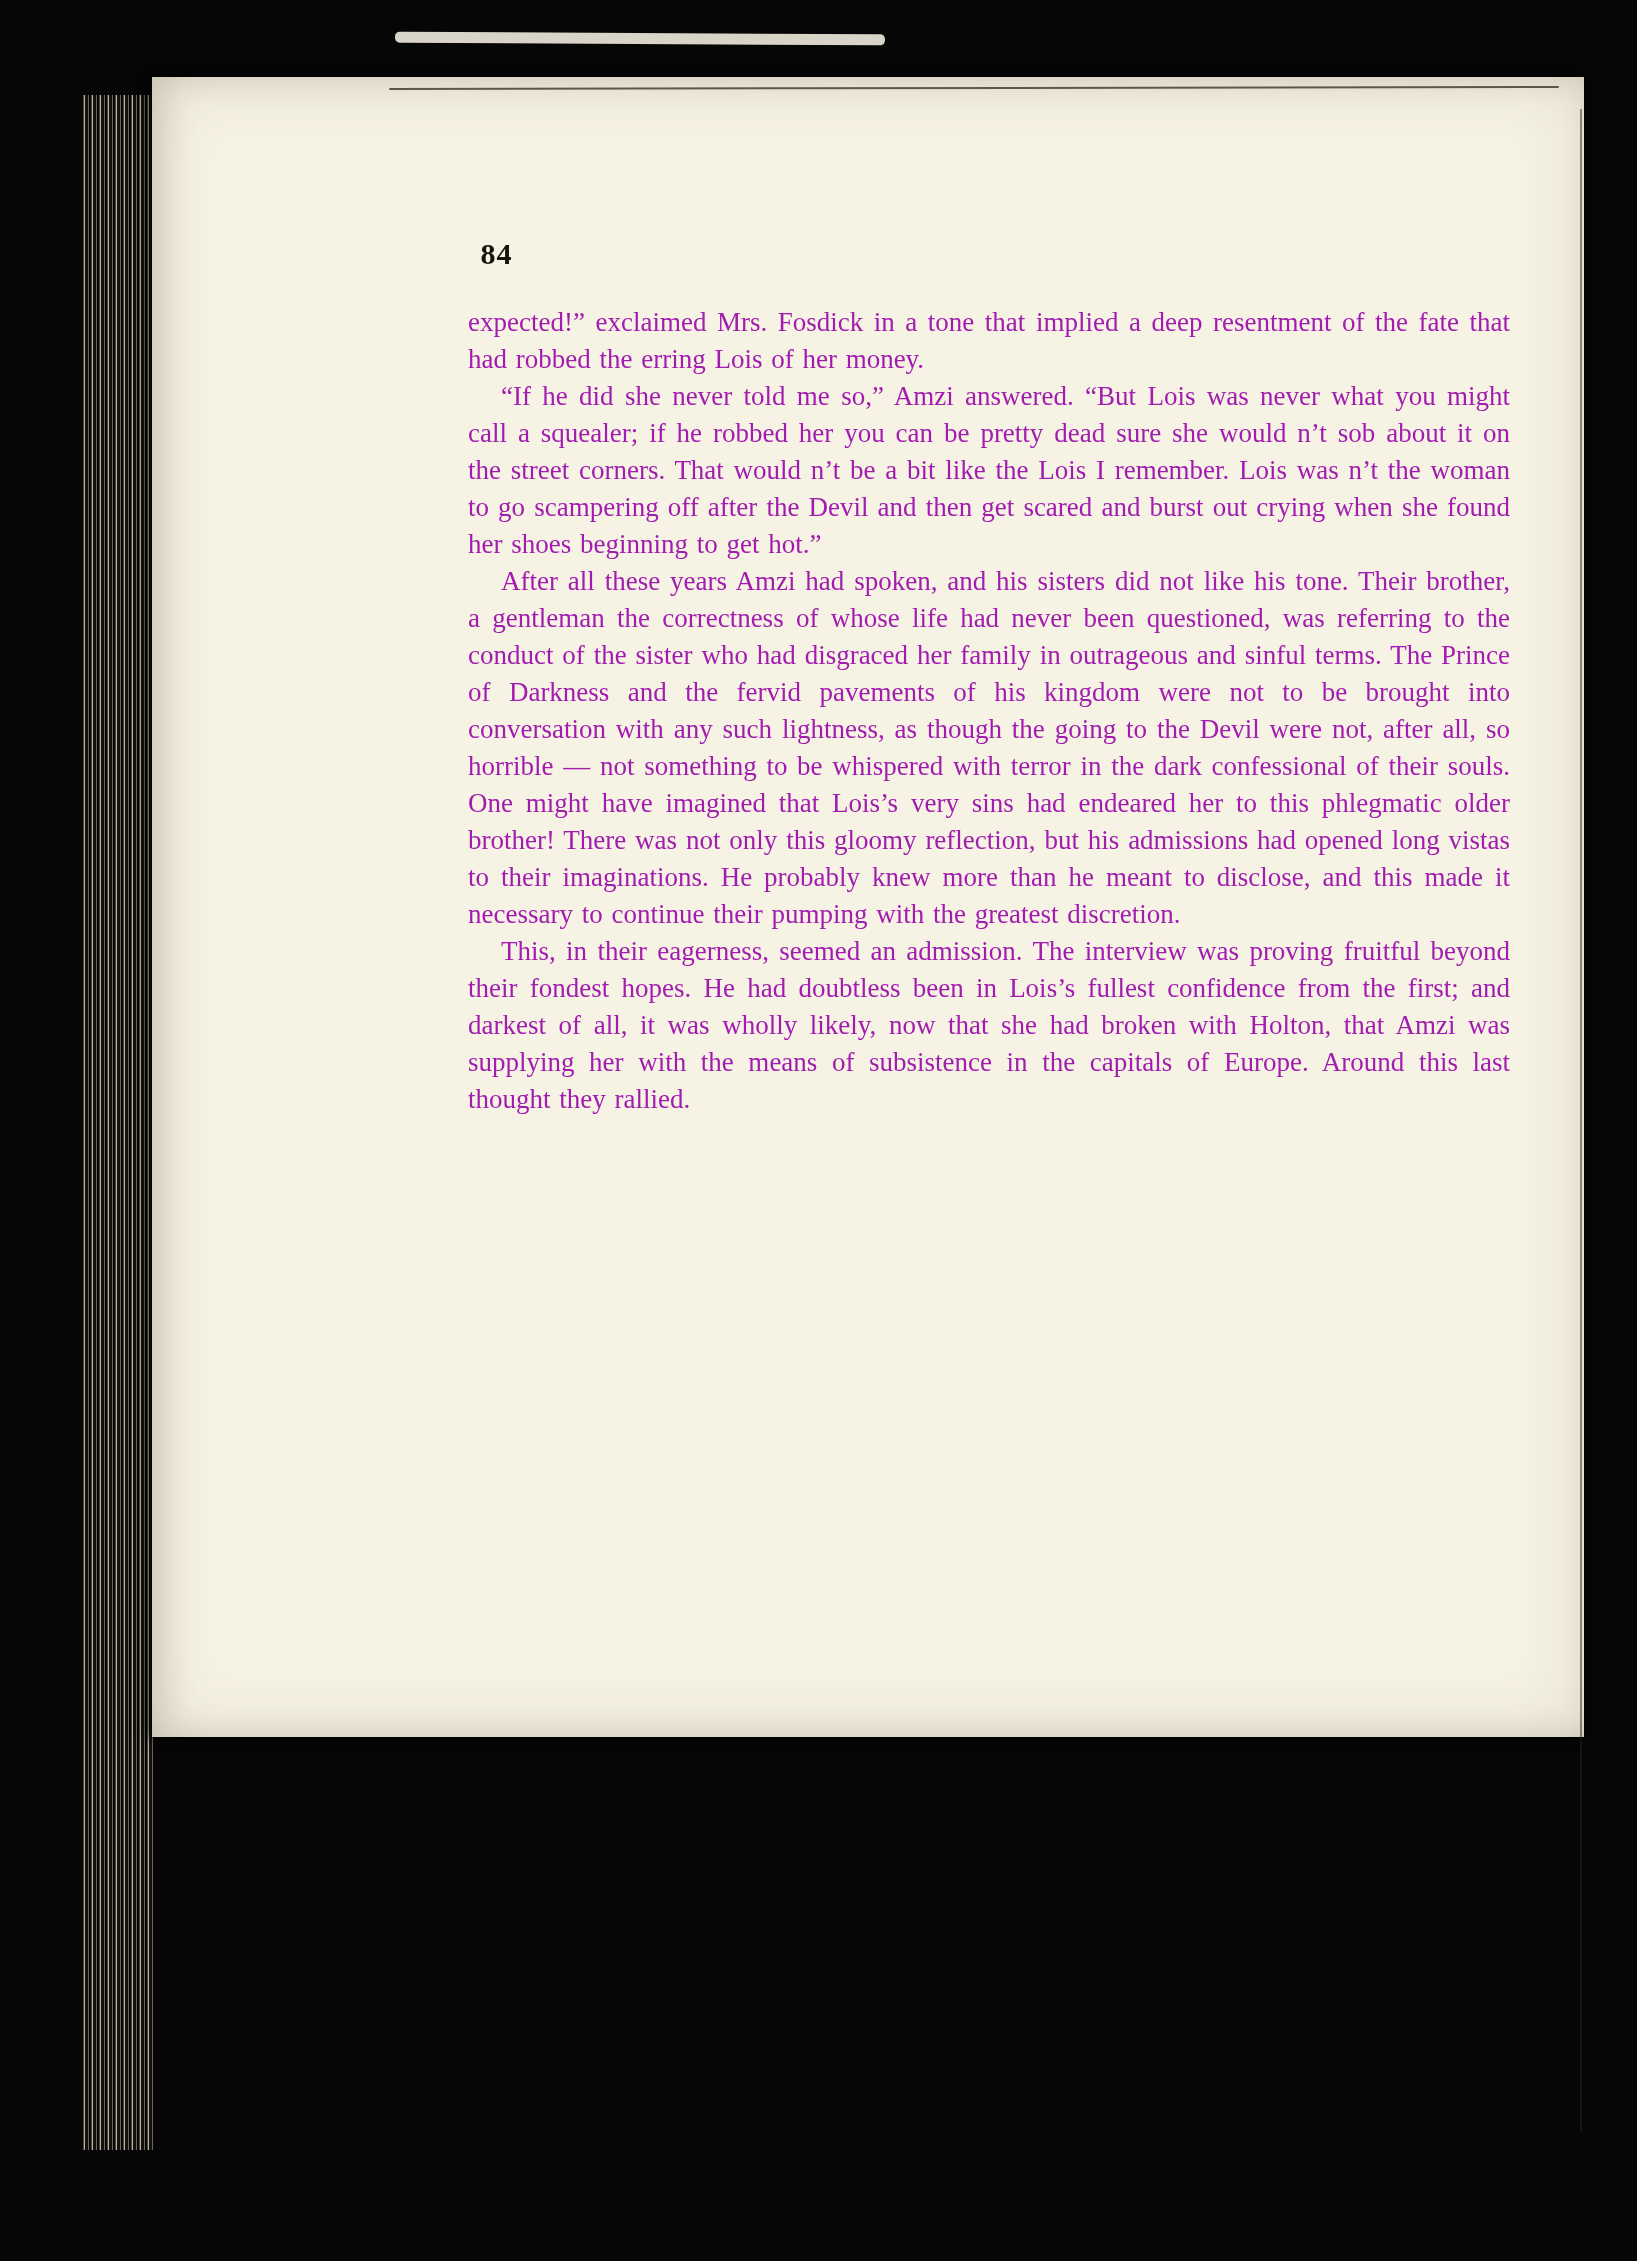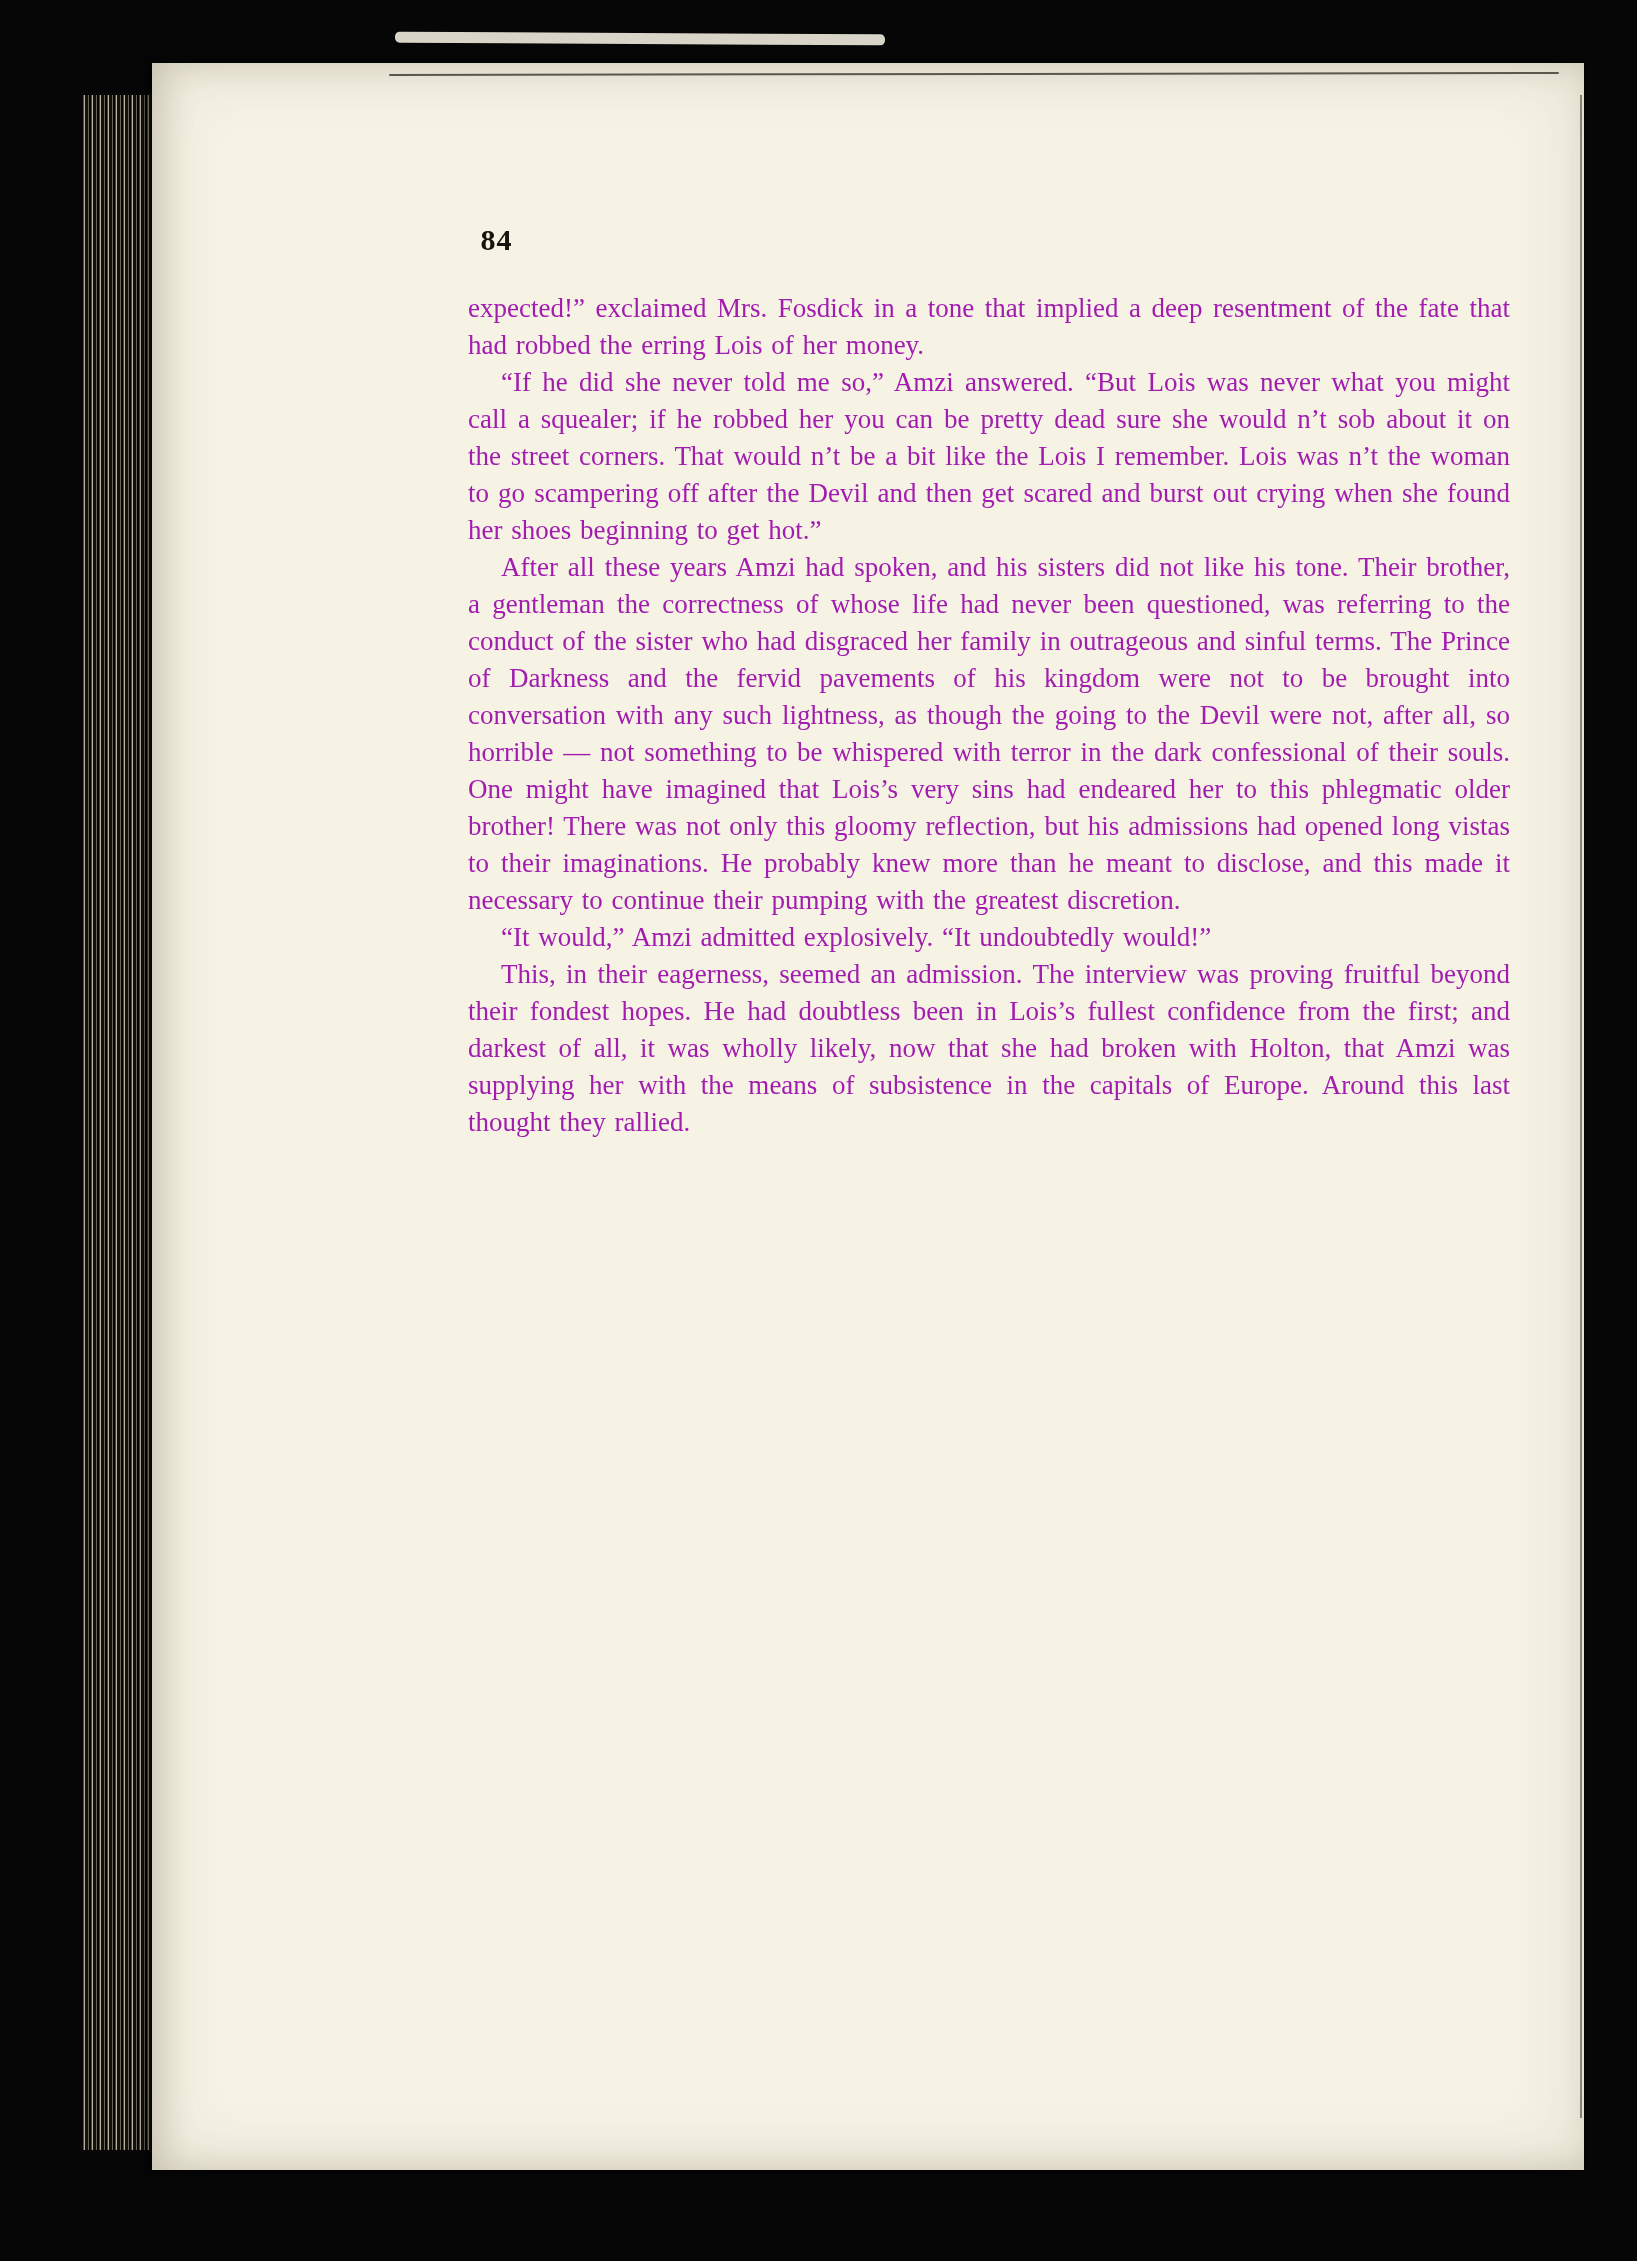"84" .page { height: 2107px -> 1660px; top: 63px -> 77px }
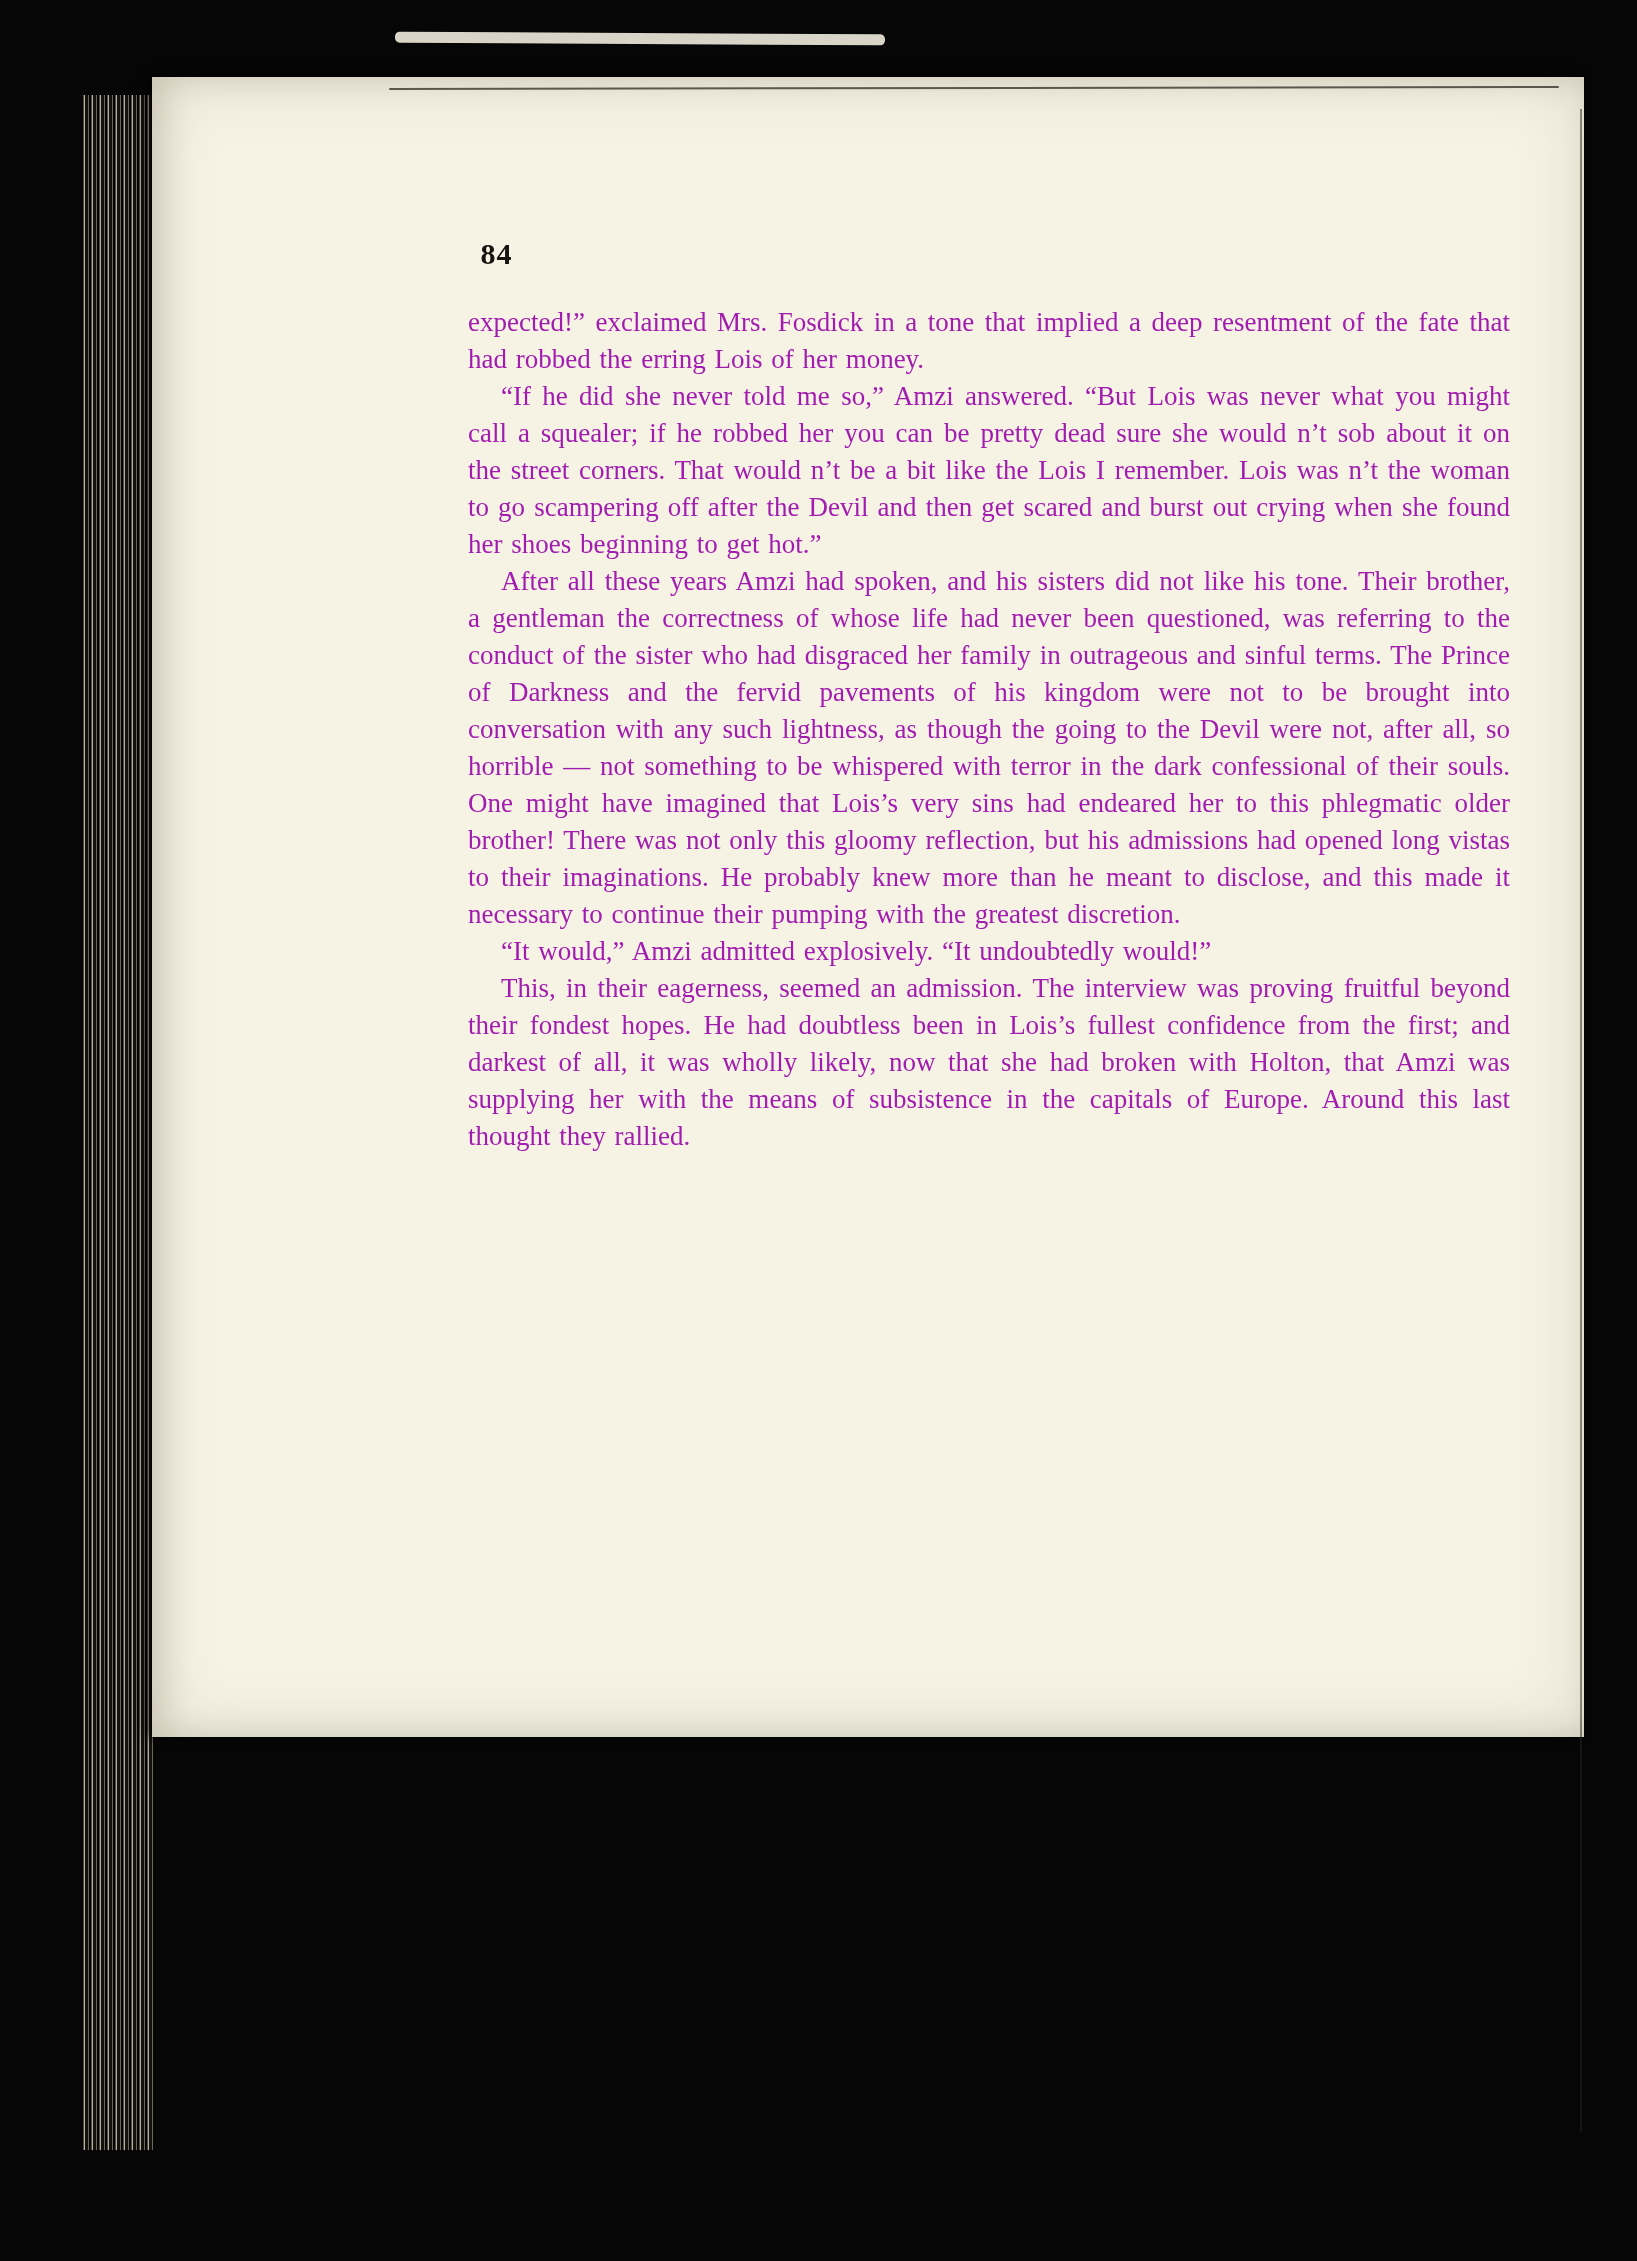"“It would,” Amzi admitted explosively." p.indent { html: <p>“It would,” Amzi admitted explosively. “It undoubtedly would!”</p> -> none }
